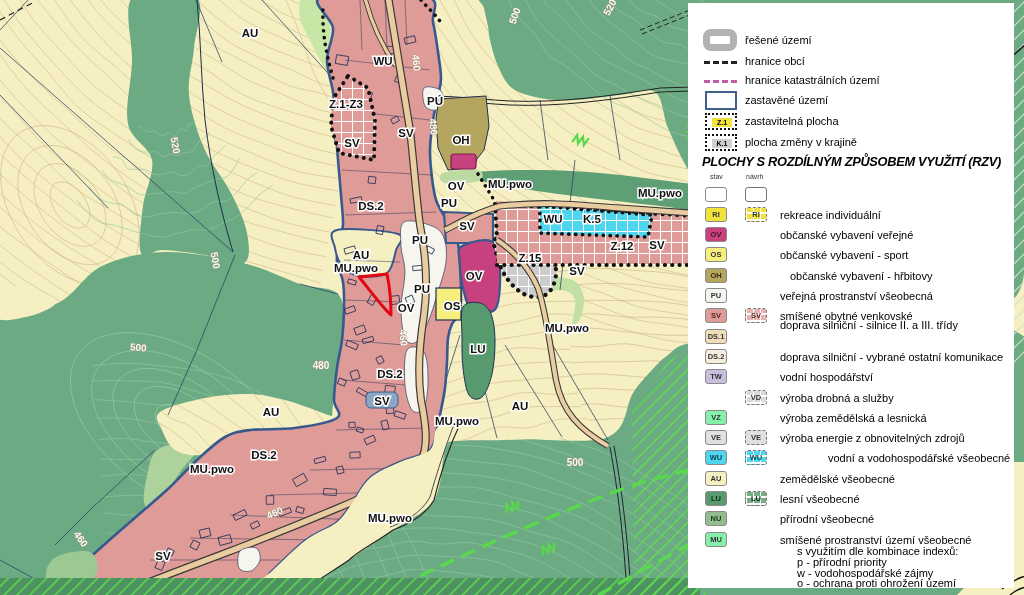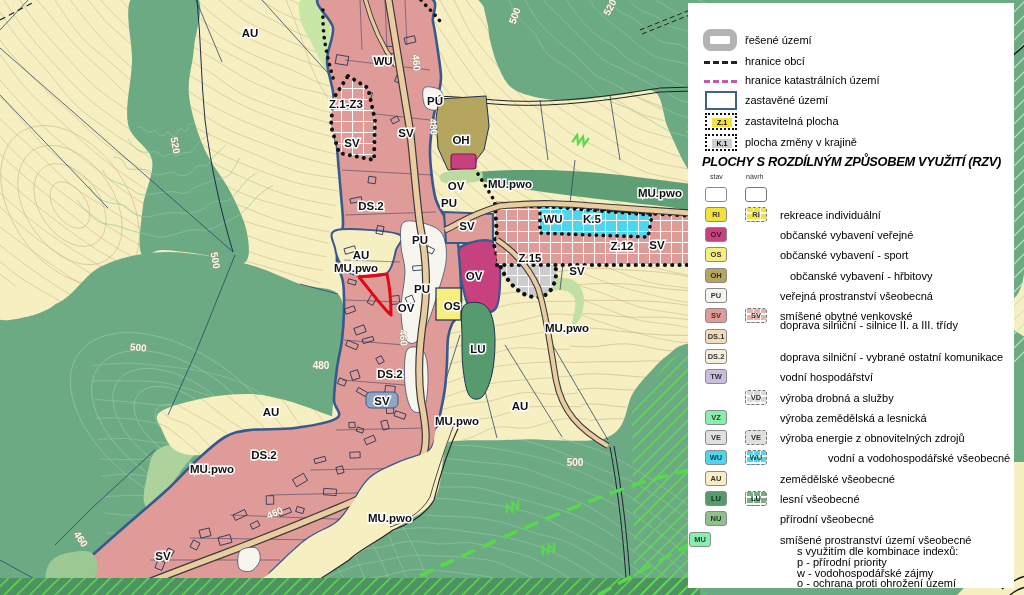"MU" div.sw { left: 1px -> 17px }
